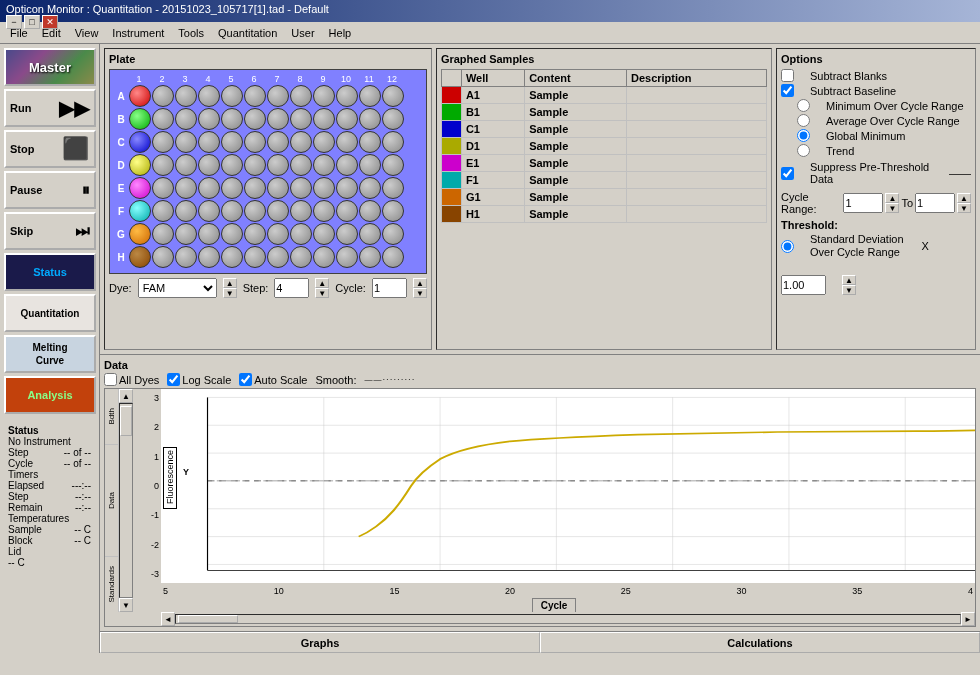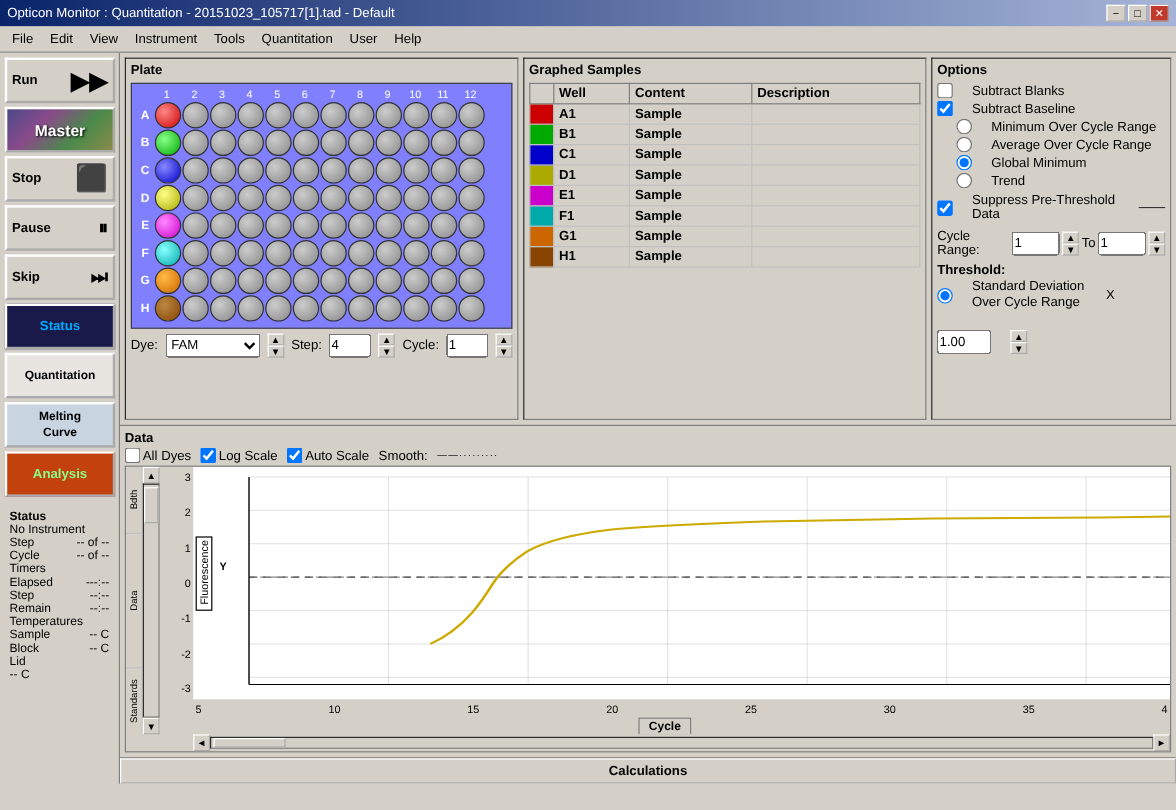"Opticon Monitor : Quantitation -" #titlebar { align-items: center -> none; flex-direction: none -> column }
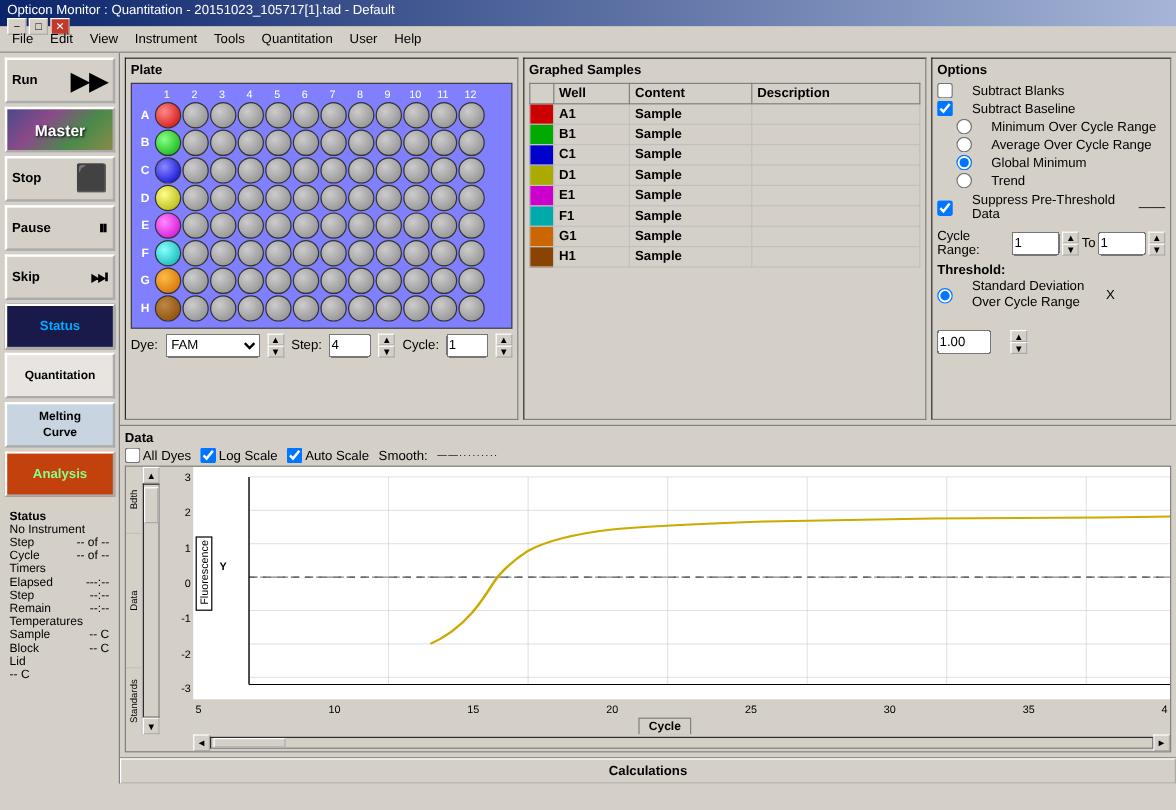"Run" div.sidebar-btn { order: before "Master" -> after "Master" }
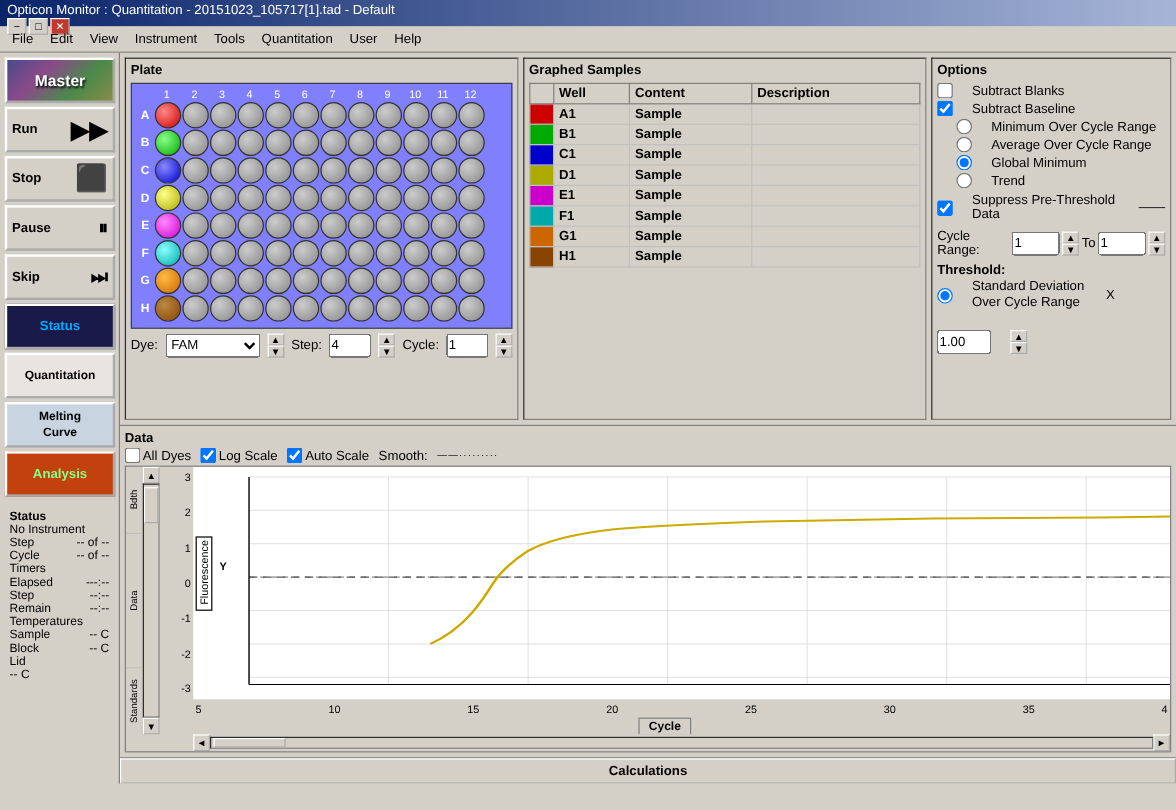"Graphs" button.bottom-btn { html: none -> <button>Graphs</button> }
